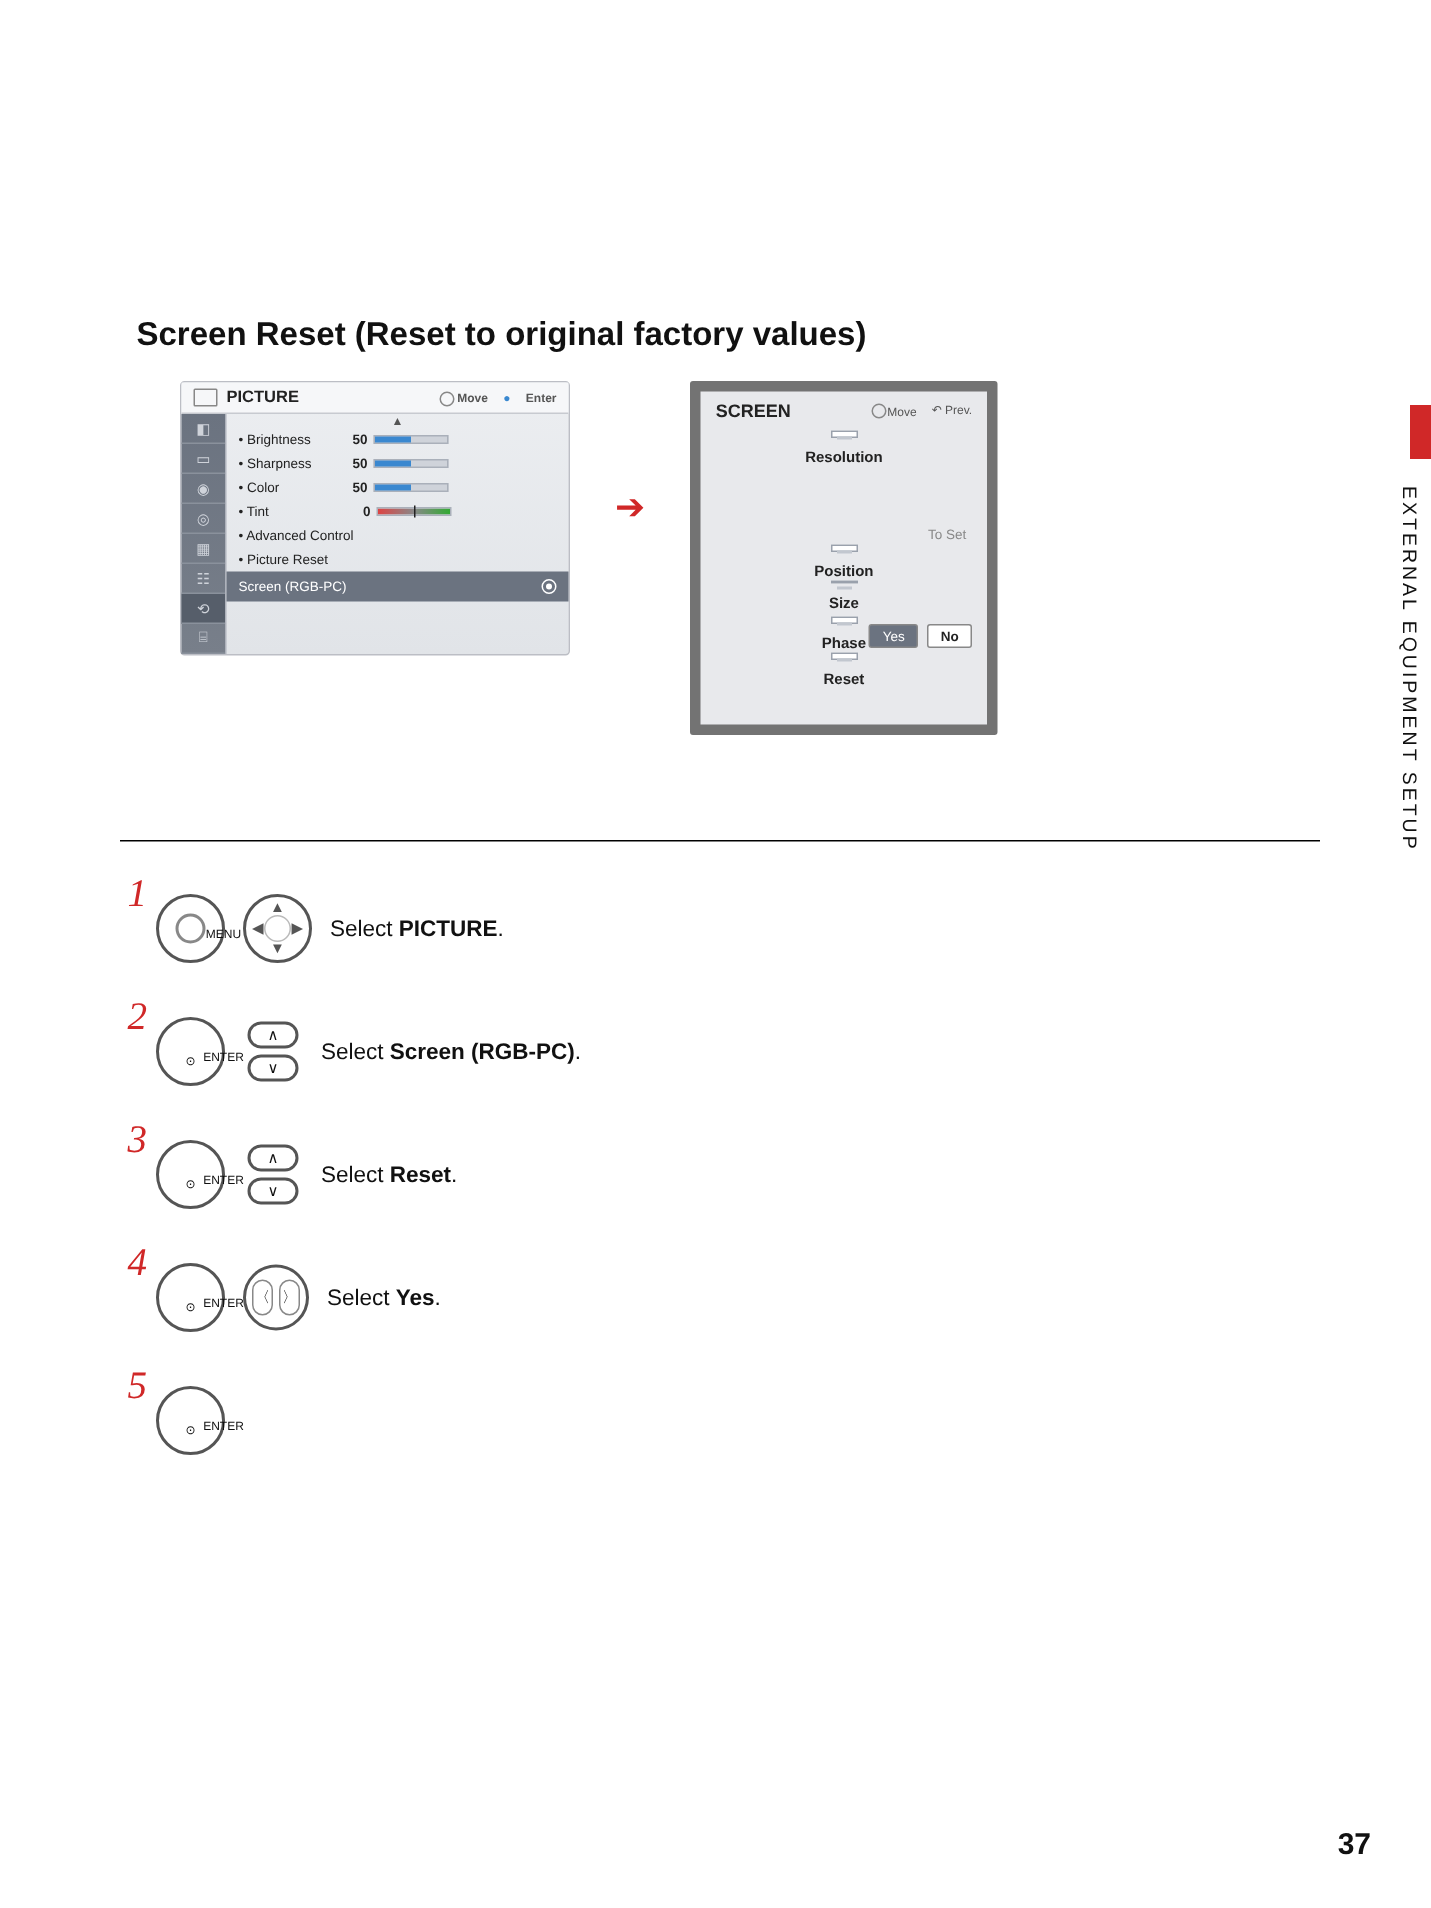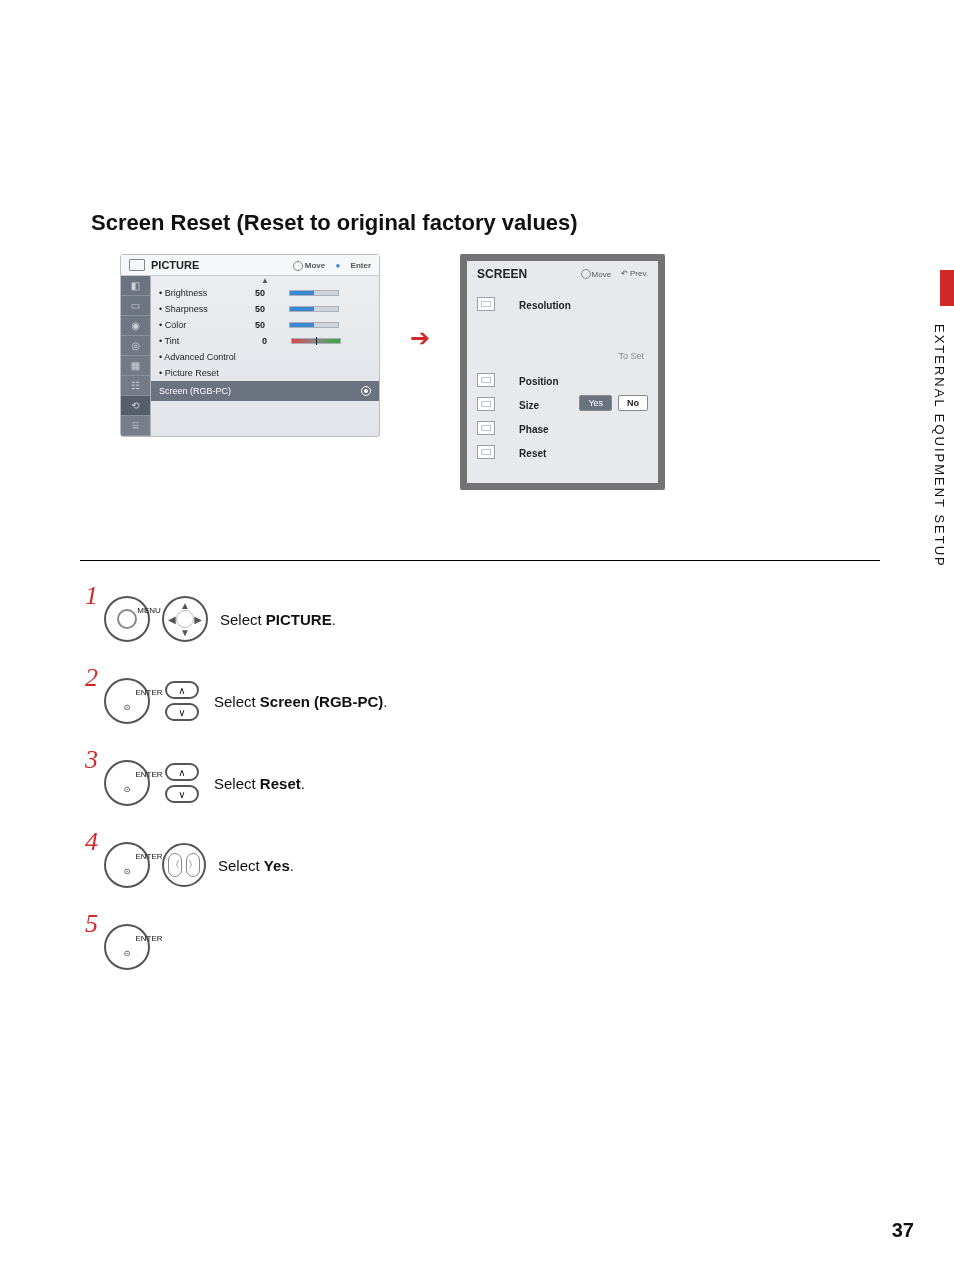"• Brightness" .osd .row { gap: 24px -> 4px }
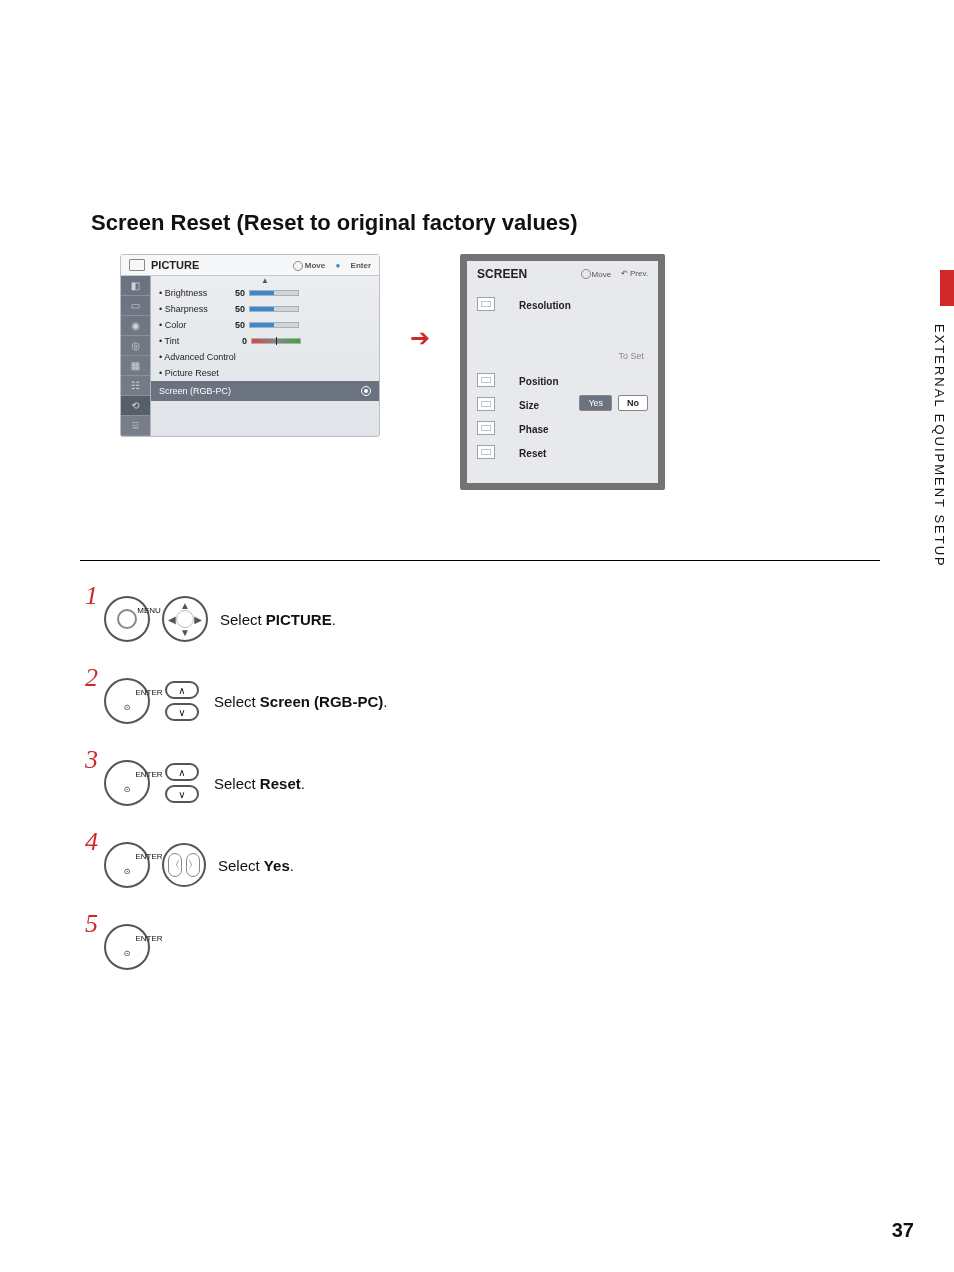"Resolution" .scr .itemrow { align-items: flex-end -> center; flex-direction: none -> column; gap: 24px -> 8px }
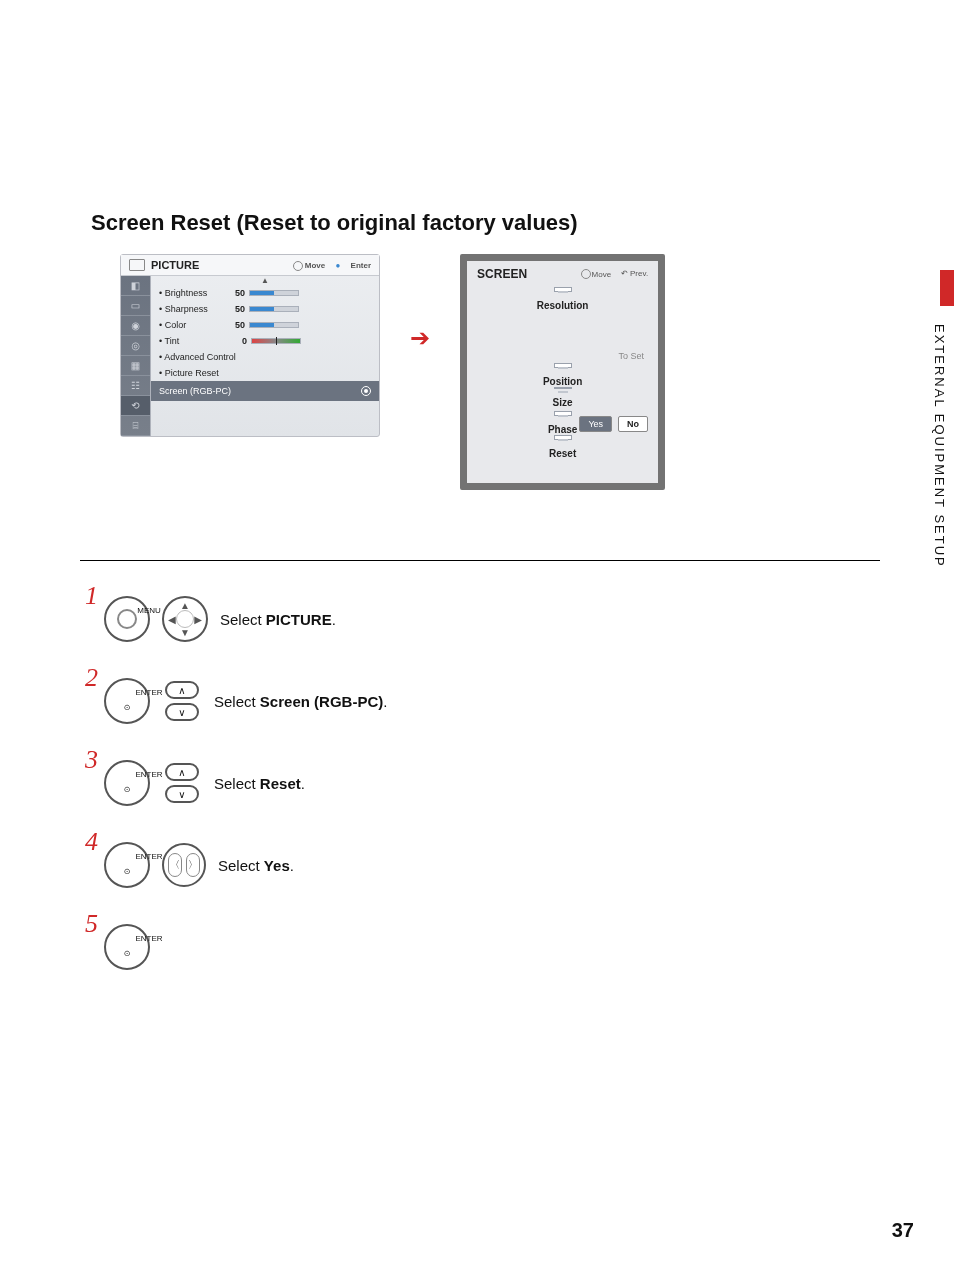"MENU" .remote-btn .lbl { top: 8px -> 20px }
